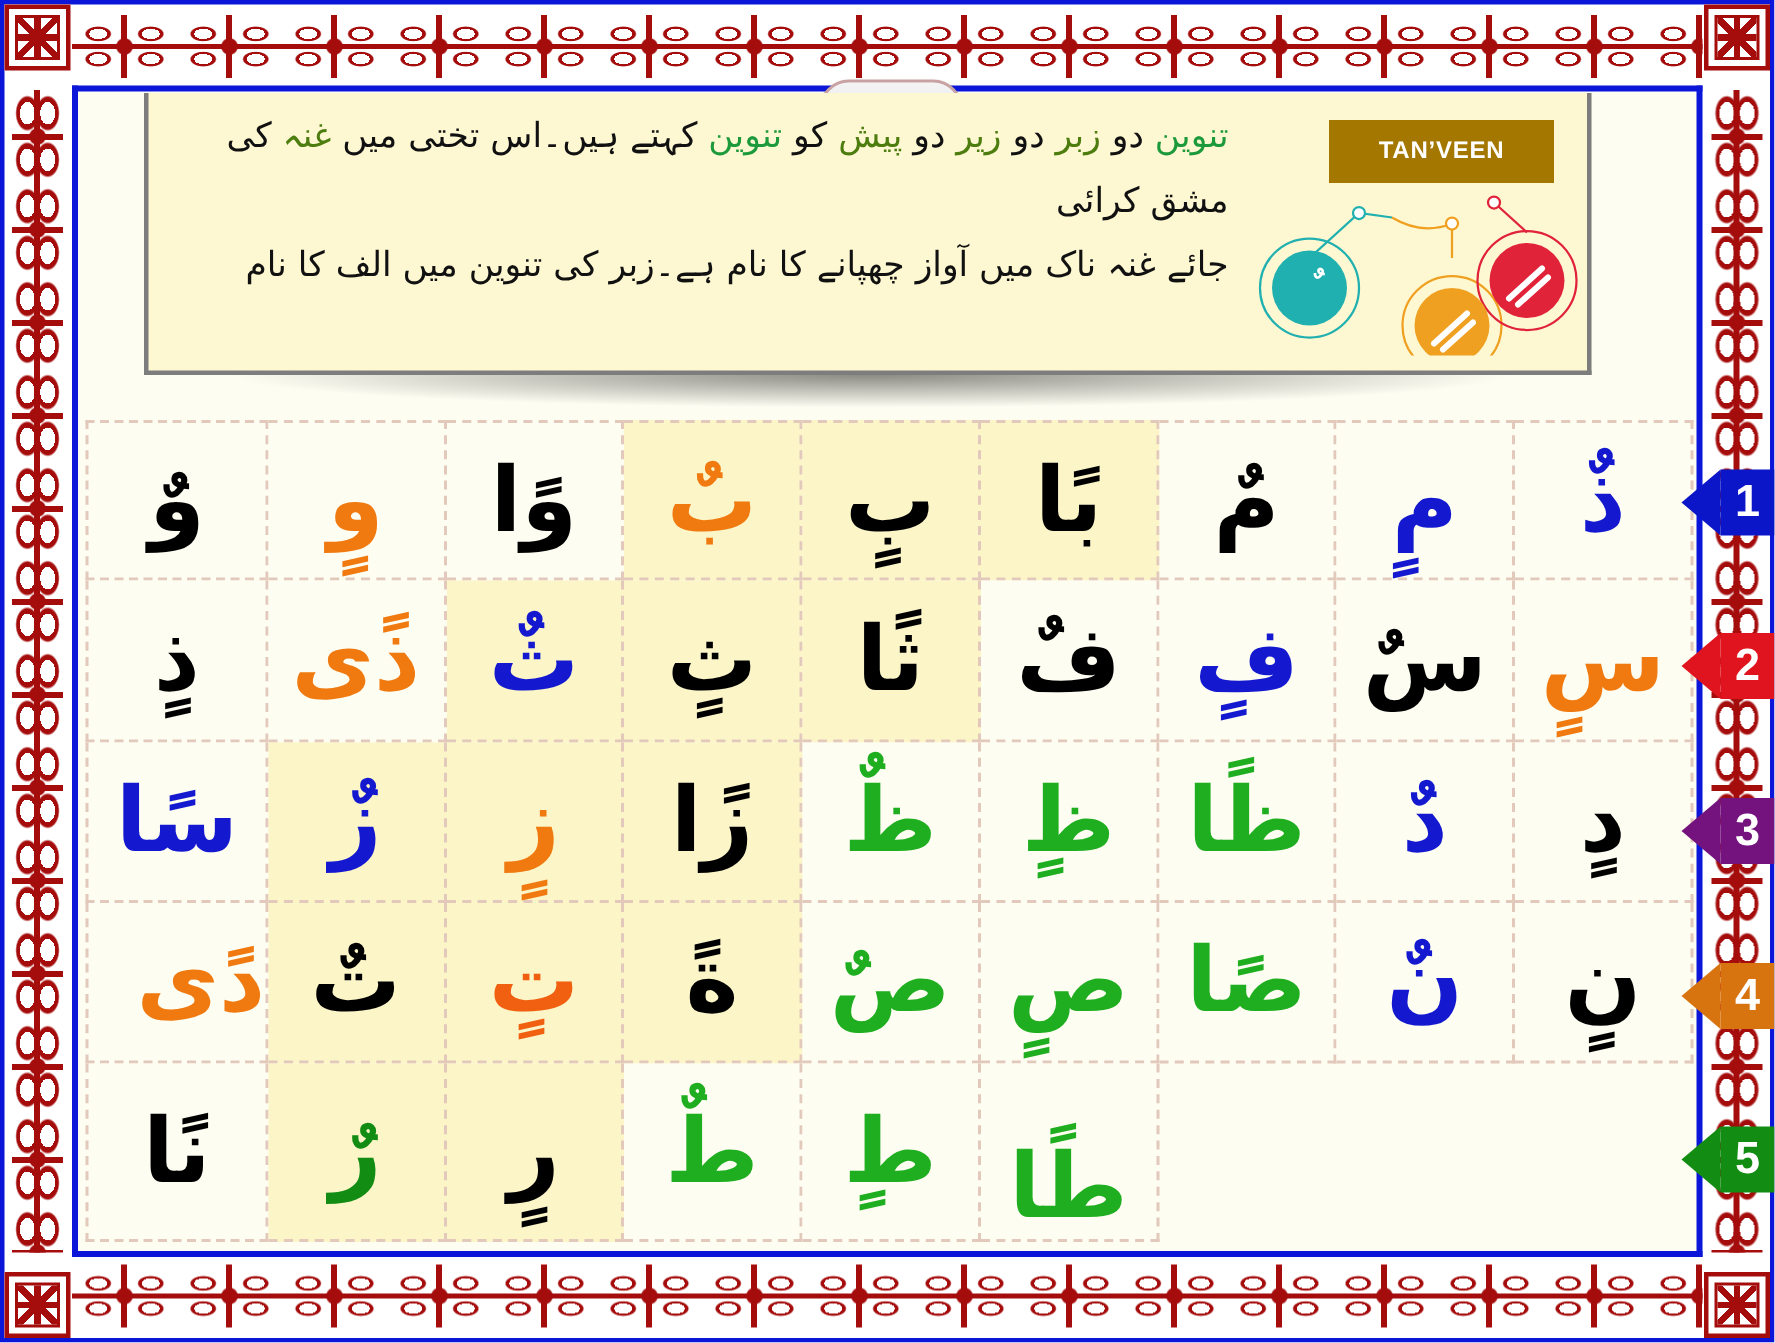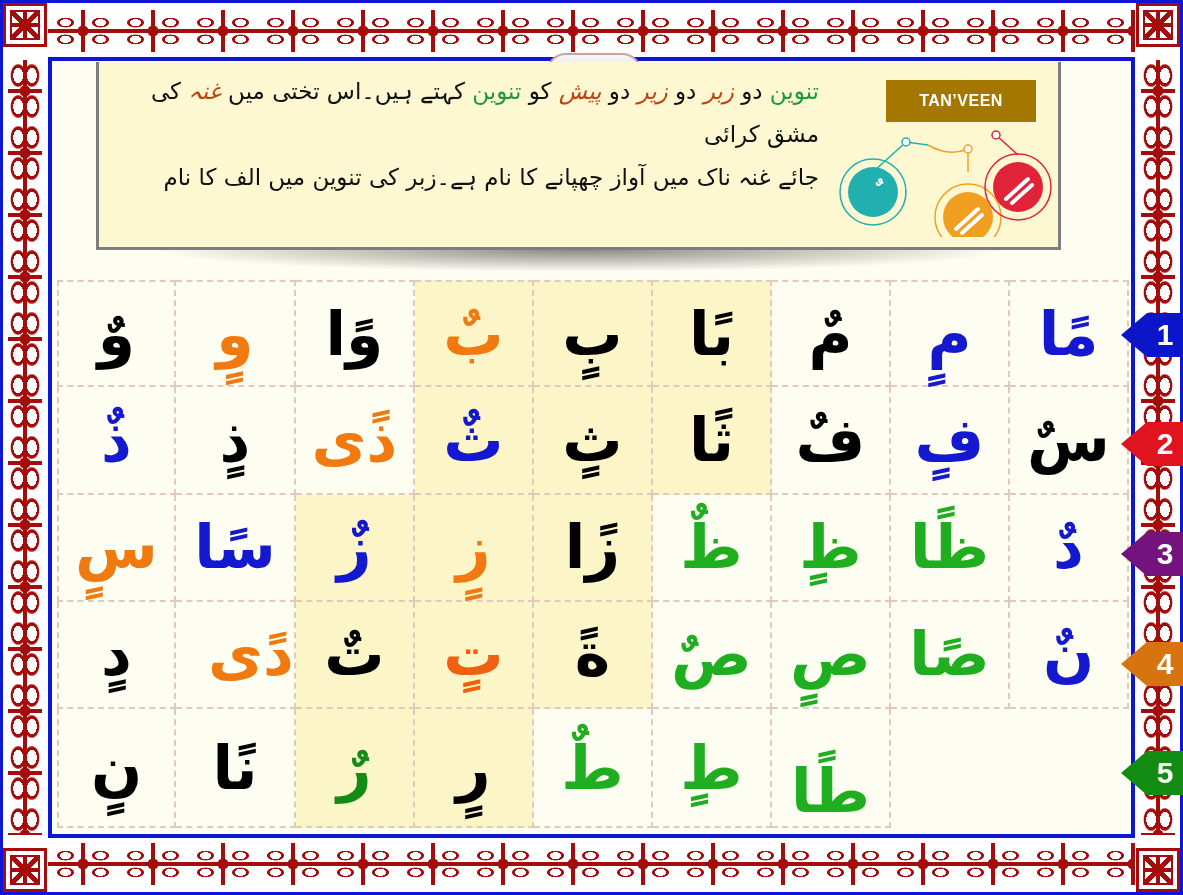"غنہ" .urdu-text .r { color: #c2410c -> #4d7c0f; font-style: italic -> none }
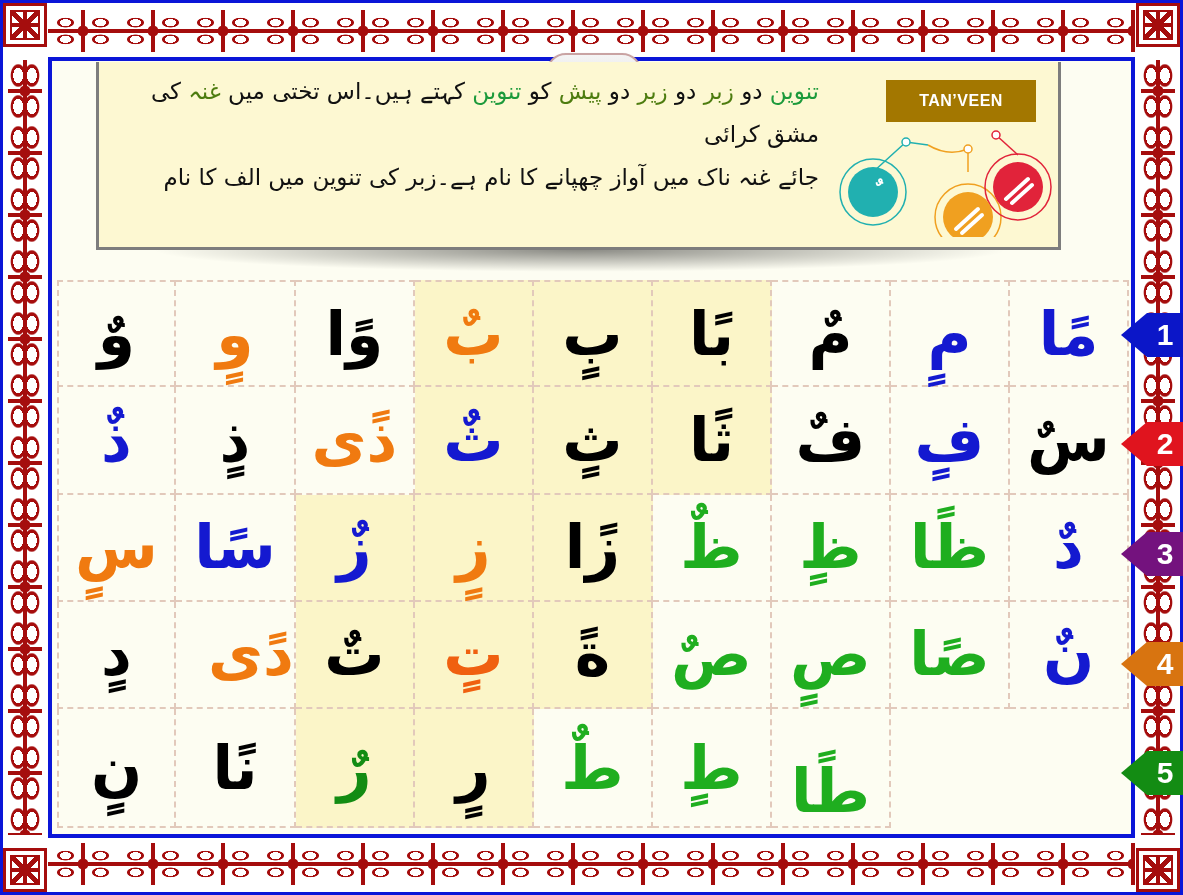"مًا" div.cell { html: <div> <span>مًا</span> </div> -> none }
